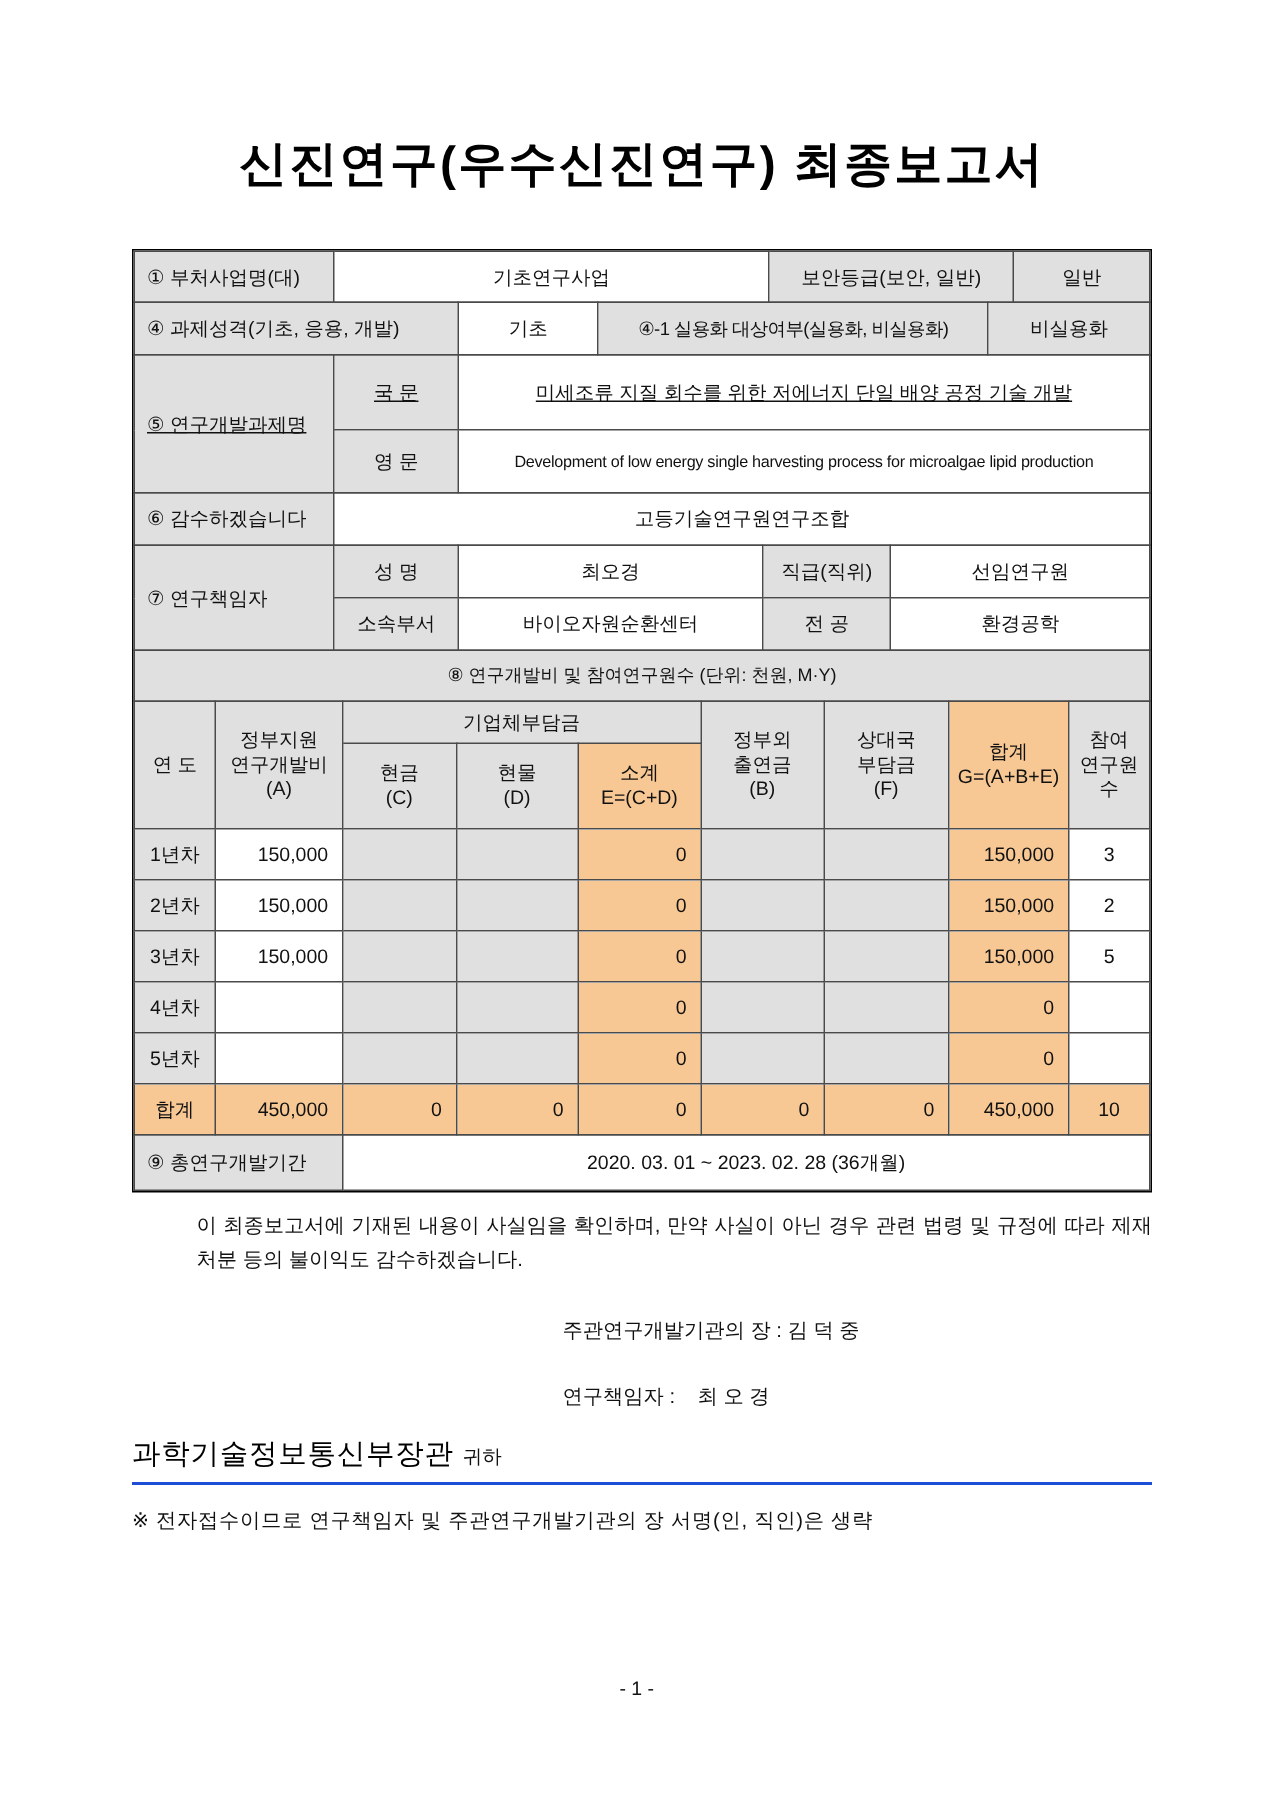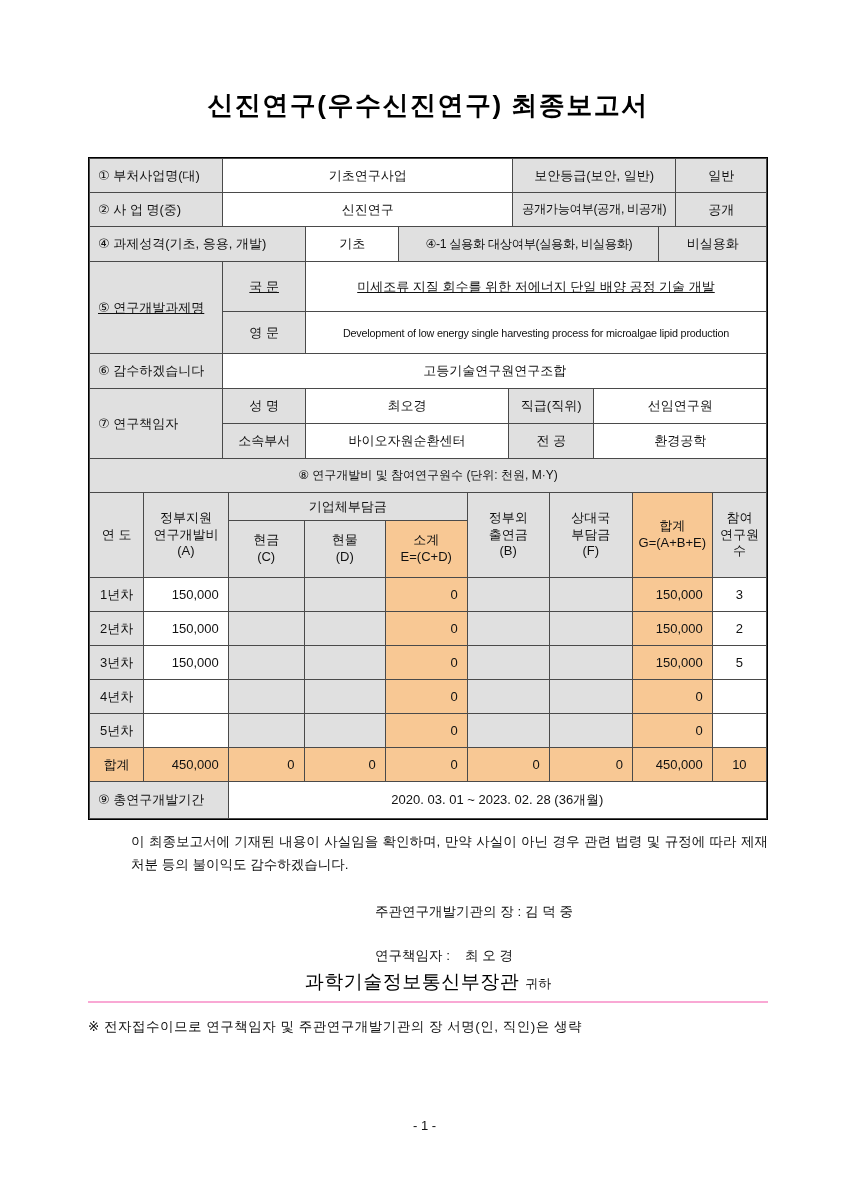"신진연구(우수신진연구) 최종보고서" .title { font-size: 26px -> 32px }
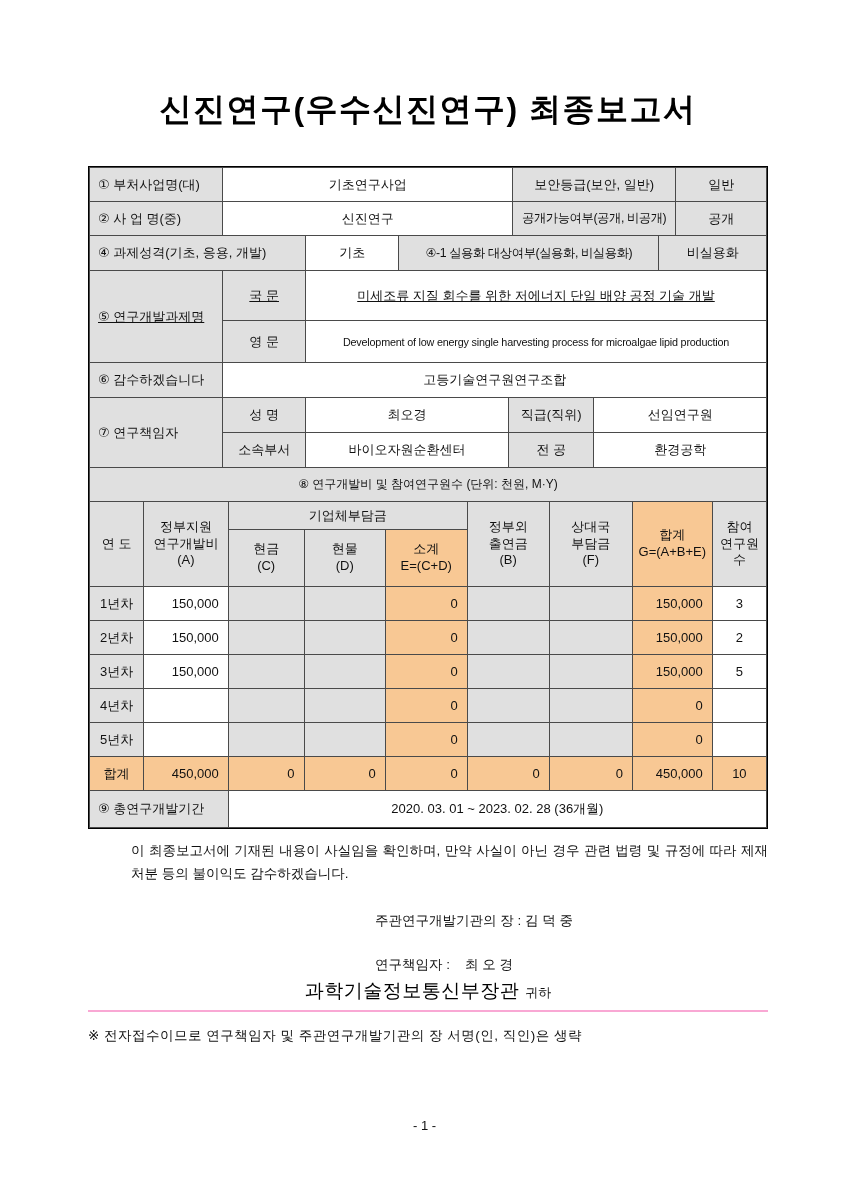"② 사 업 명(중)" tr { html: <tr> <td>② 사 업 명(중)</td> <td>신진연구</td> <td>공개가능여부(공개, 비공개)</td> <td>공개</td> </tr> -> none }
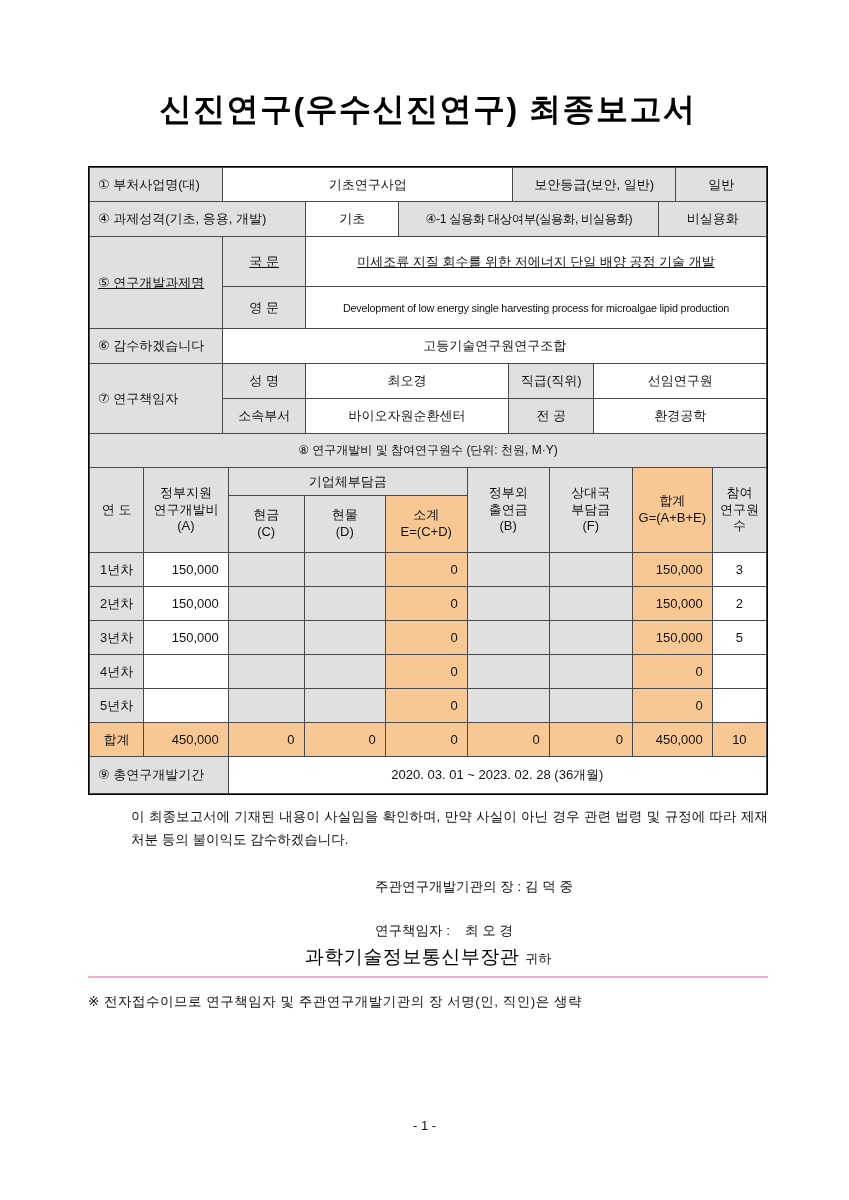"과학기술정보통신부장관 귀하" .recipient-row { border-bottom: 2px solid #f9a8d4 -> 2px solid #1d4ed8; margin-top: 4px -> 16px; text-align: center -> none }
